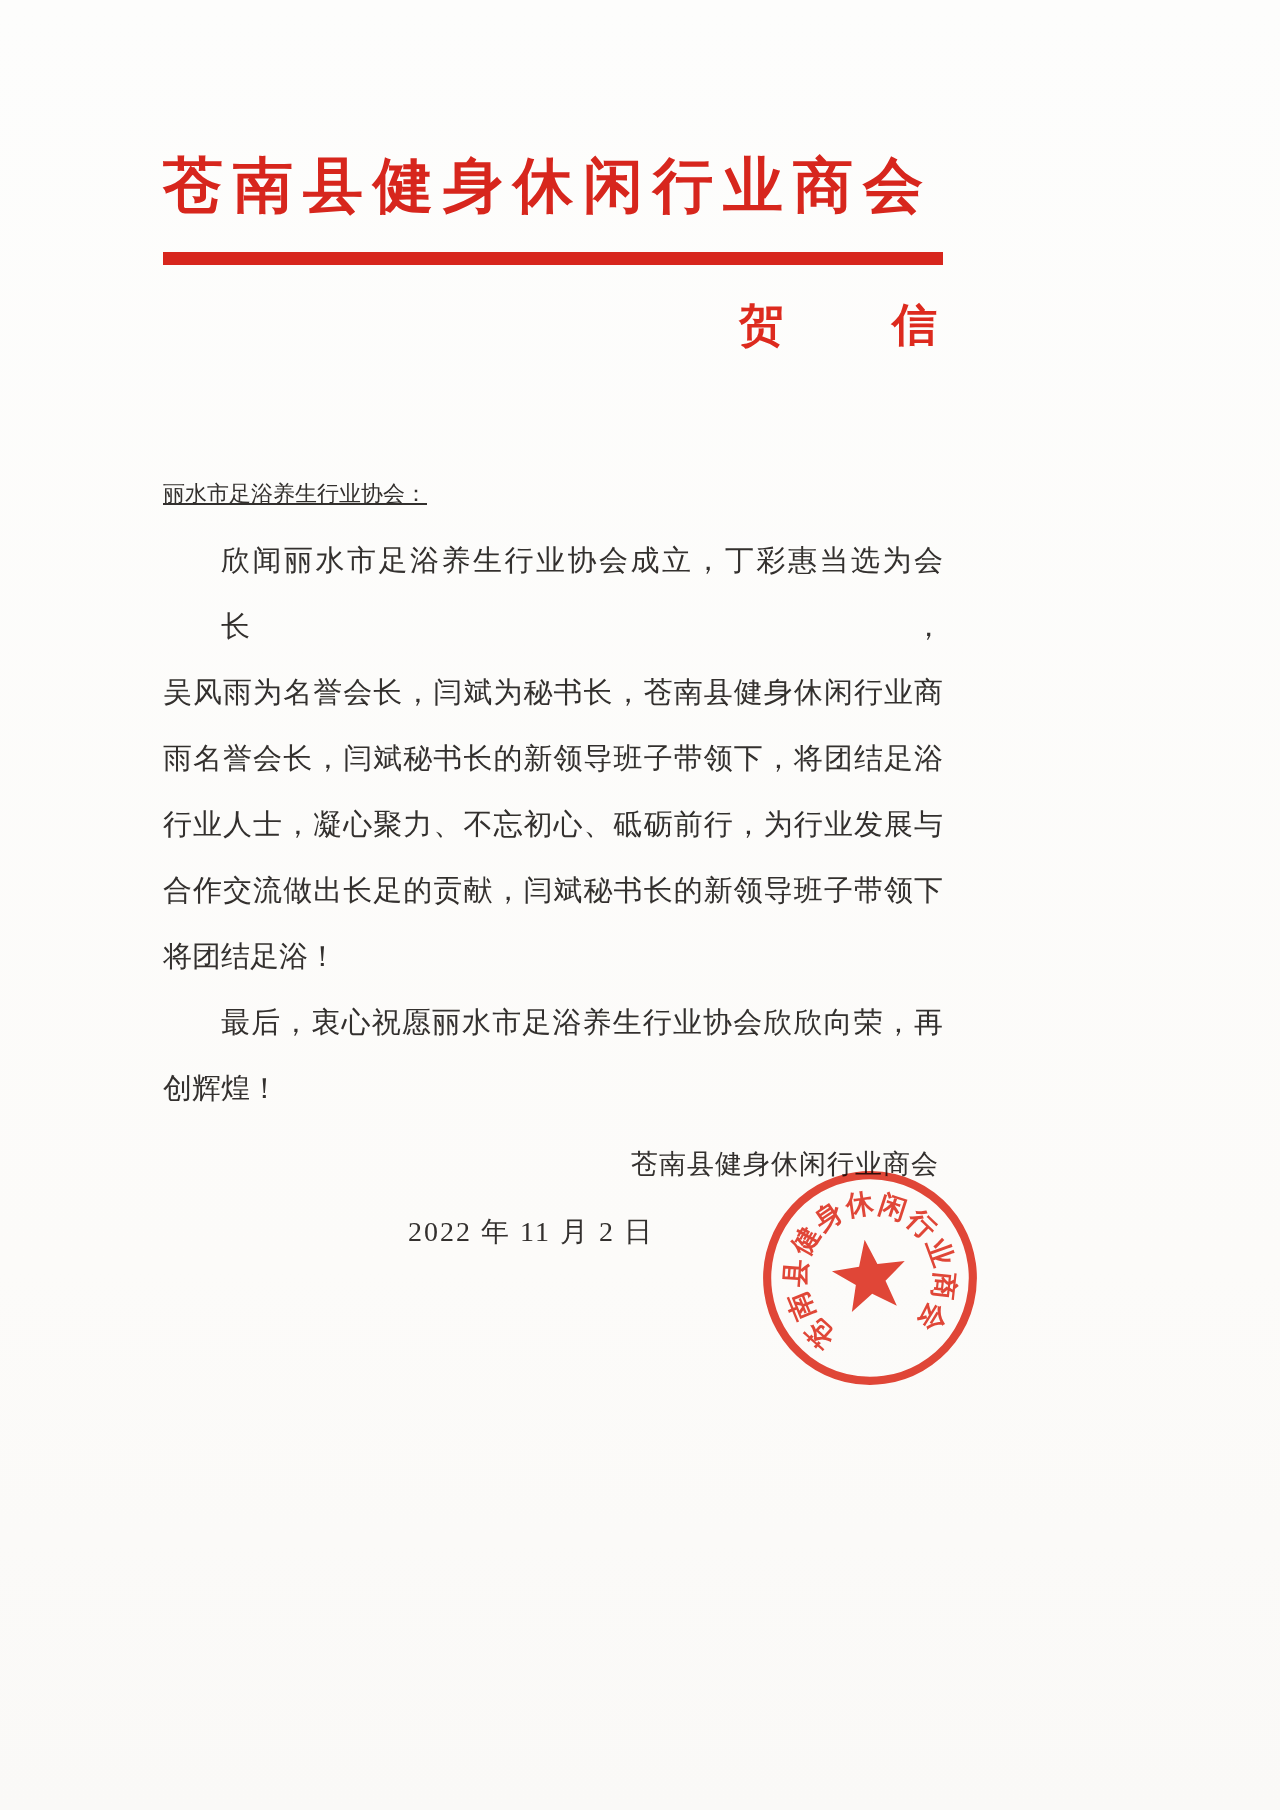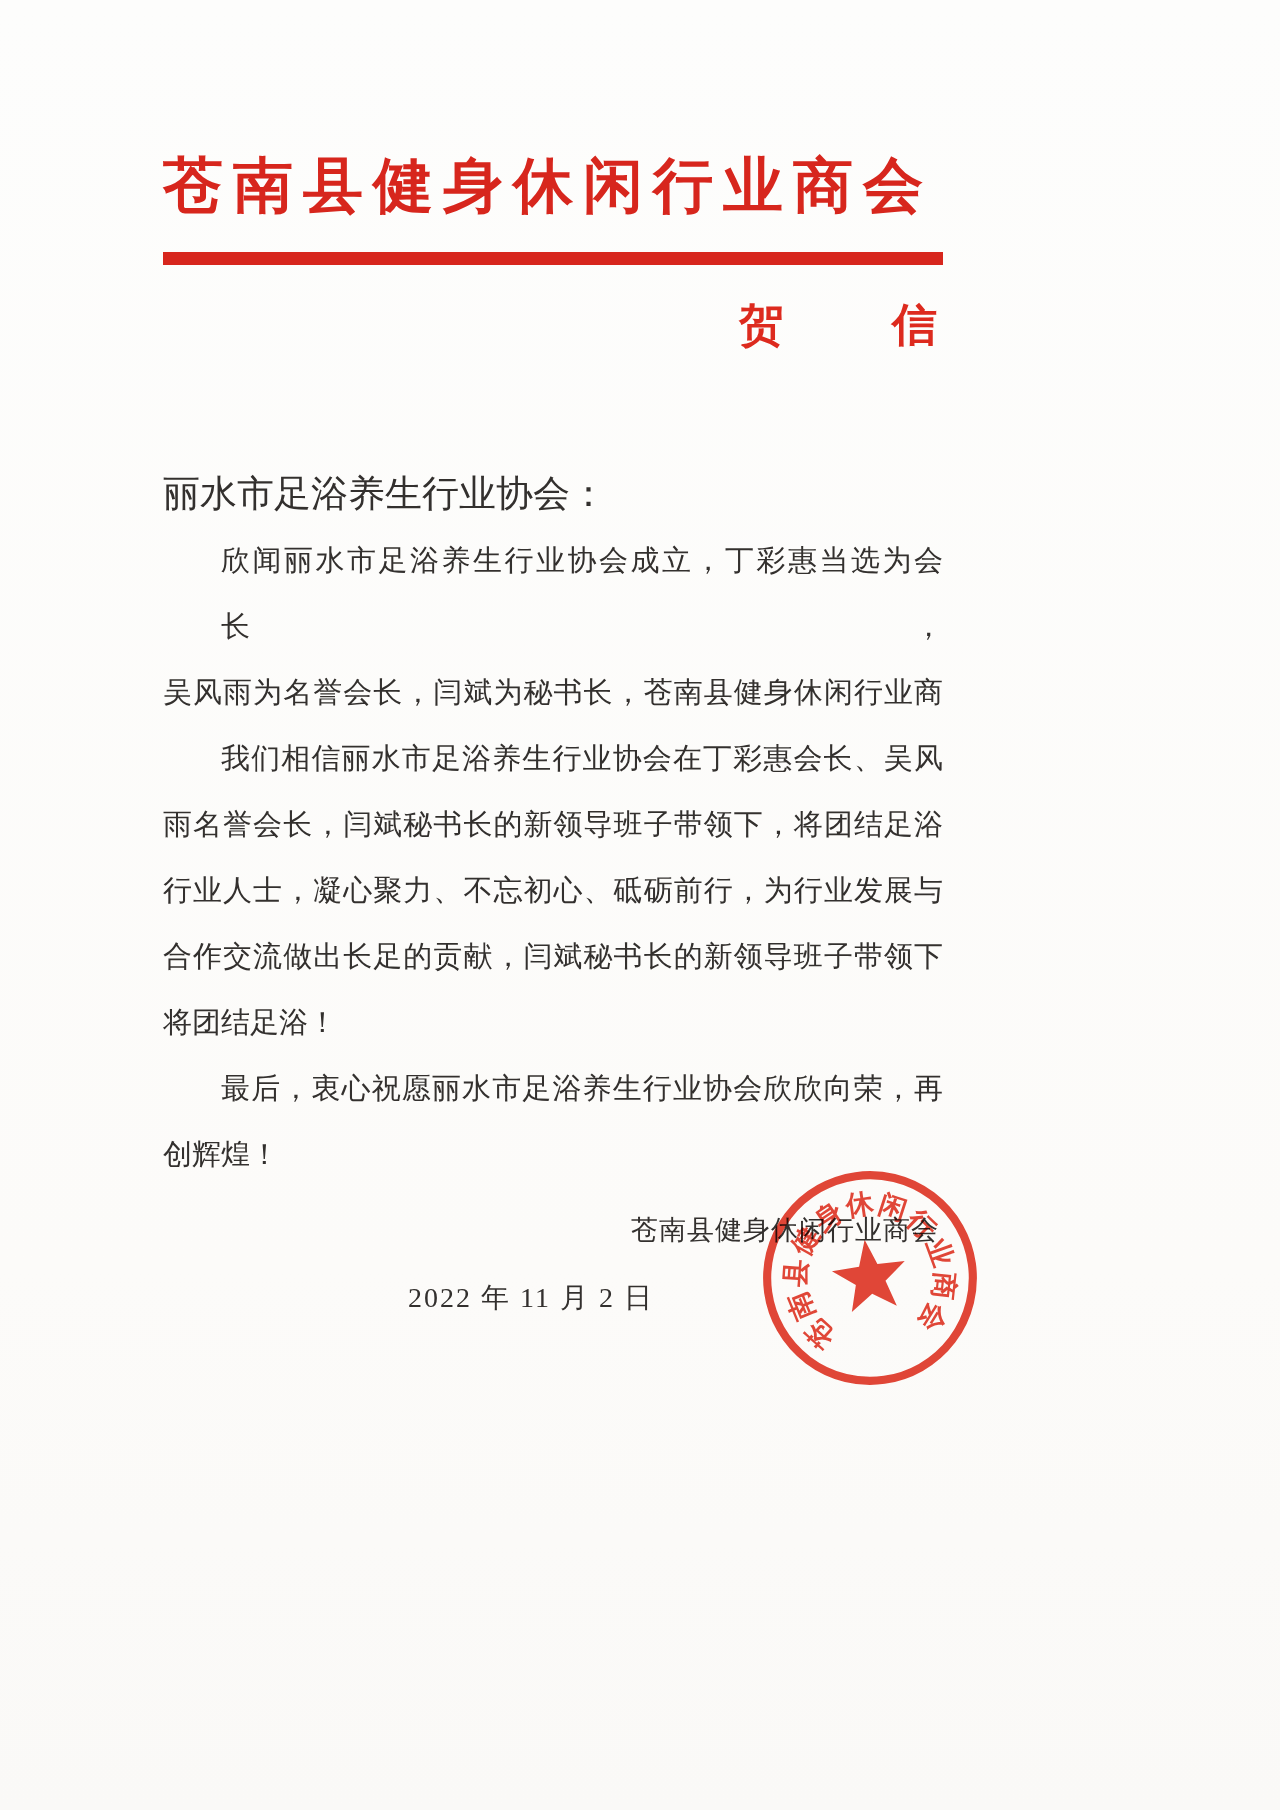"丽水市足浴养生行业协会：" .salutation { font-size: 37px -> 22px; text-decoration: none -> underline }
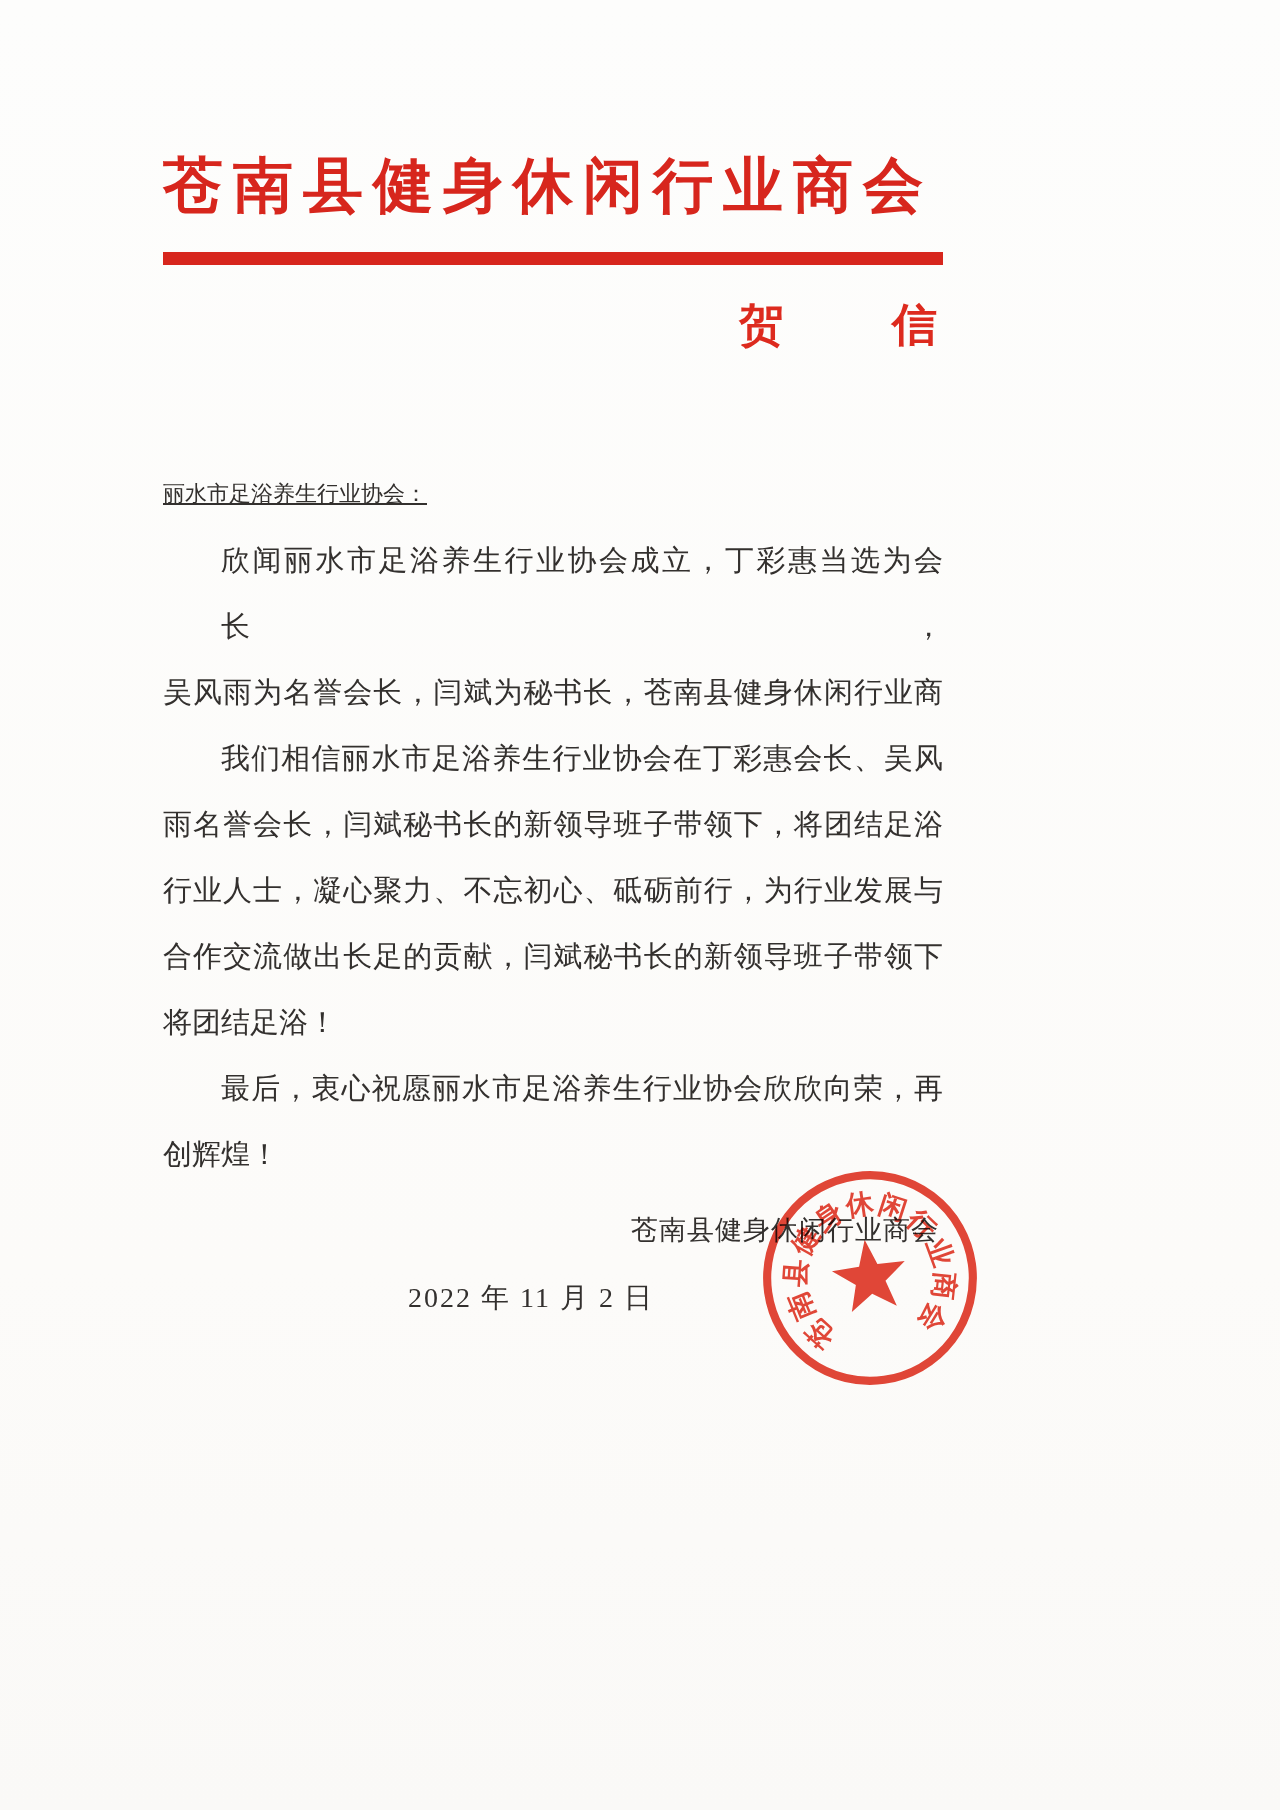"我们相信丽水市足浴养生行业协会在丁彩惠会长、吴风" div.body-line { html: <div>我们相信丽水市足浴养生行业协会在丁彩惠会长、吴风</div> -> none }
